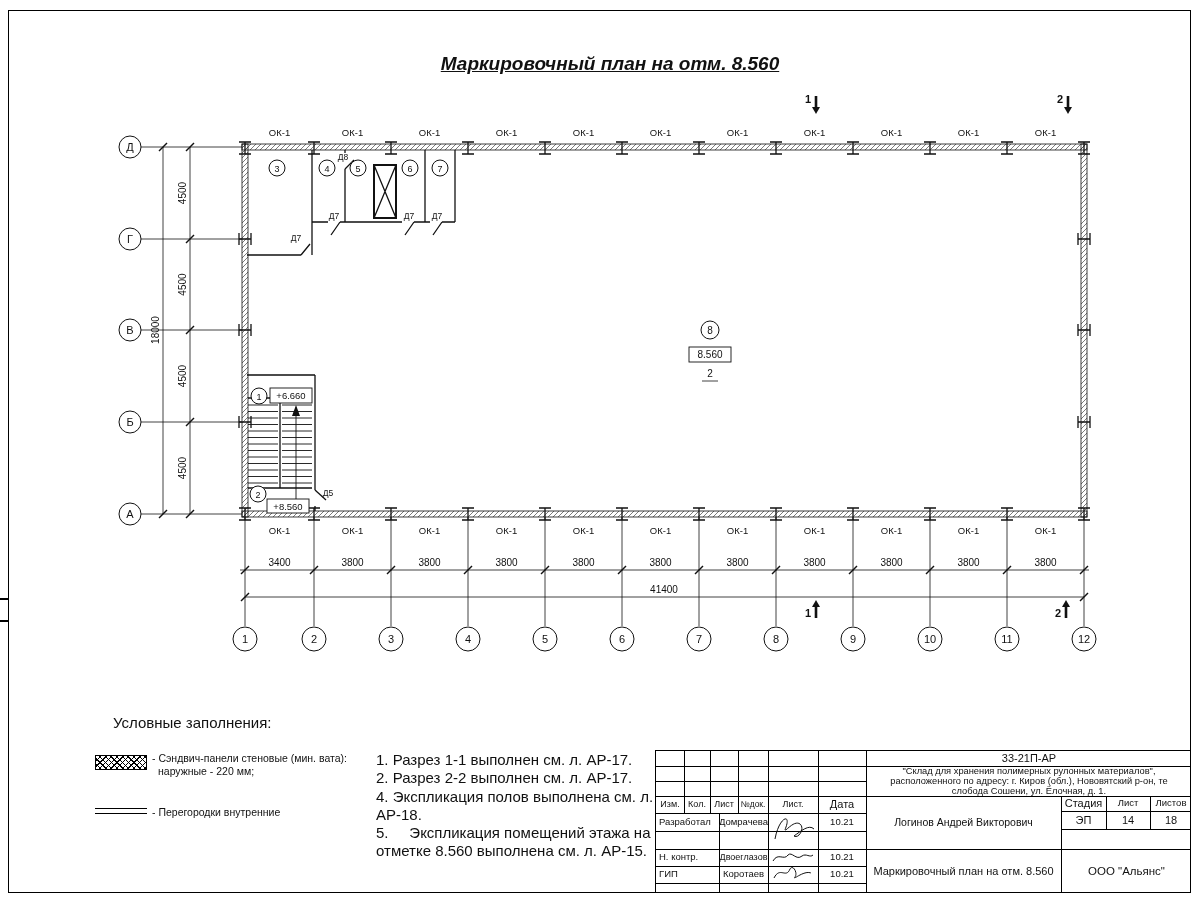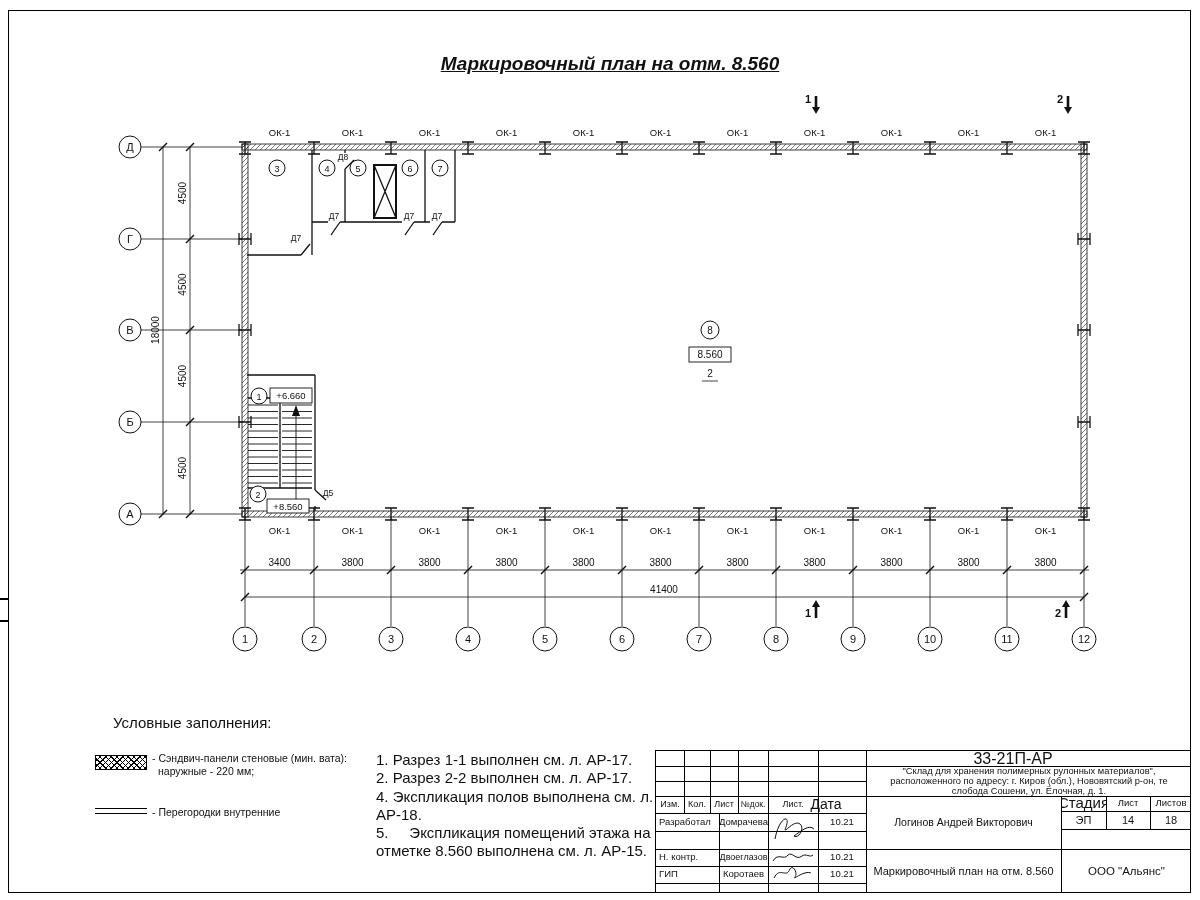"33-21П-АР" div.tc { font-size: 16px -> 11px; left: 194px -> 210px }
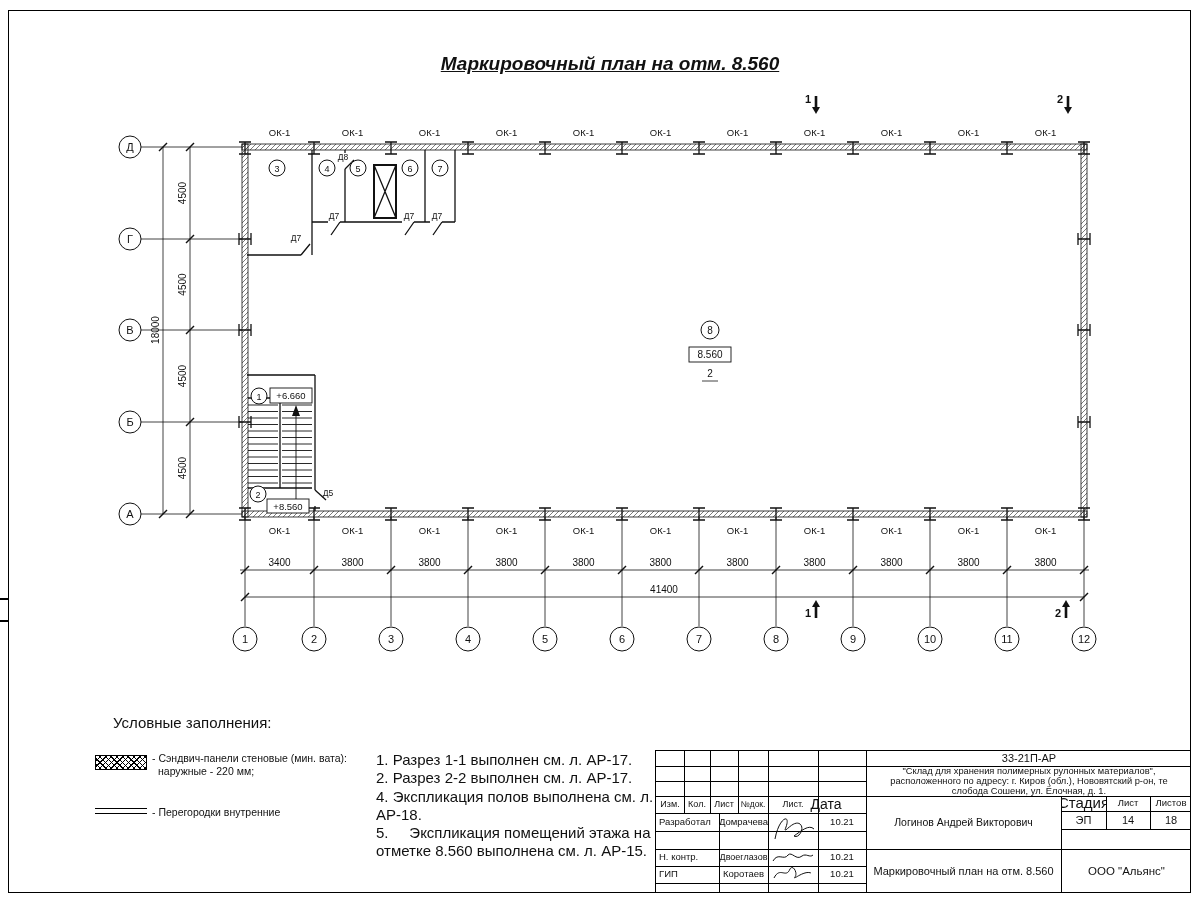"Дата" div.tc { font-size: 14px -> 11px; left: 146px -> 162px }
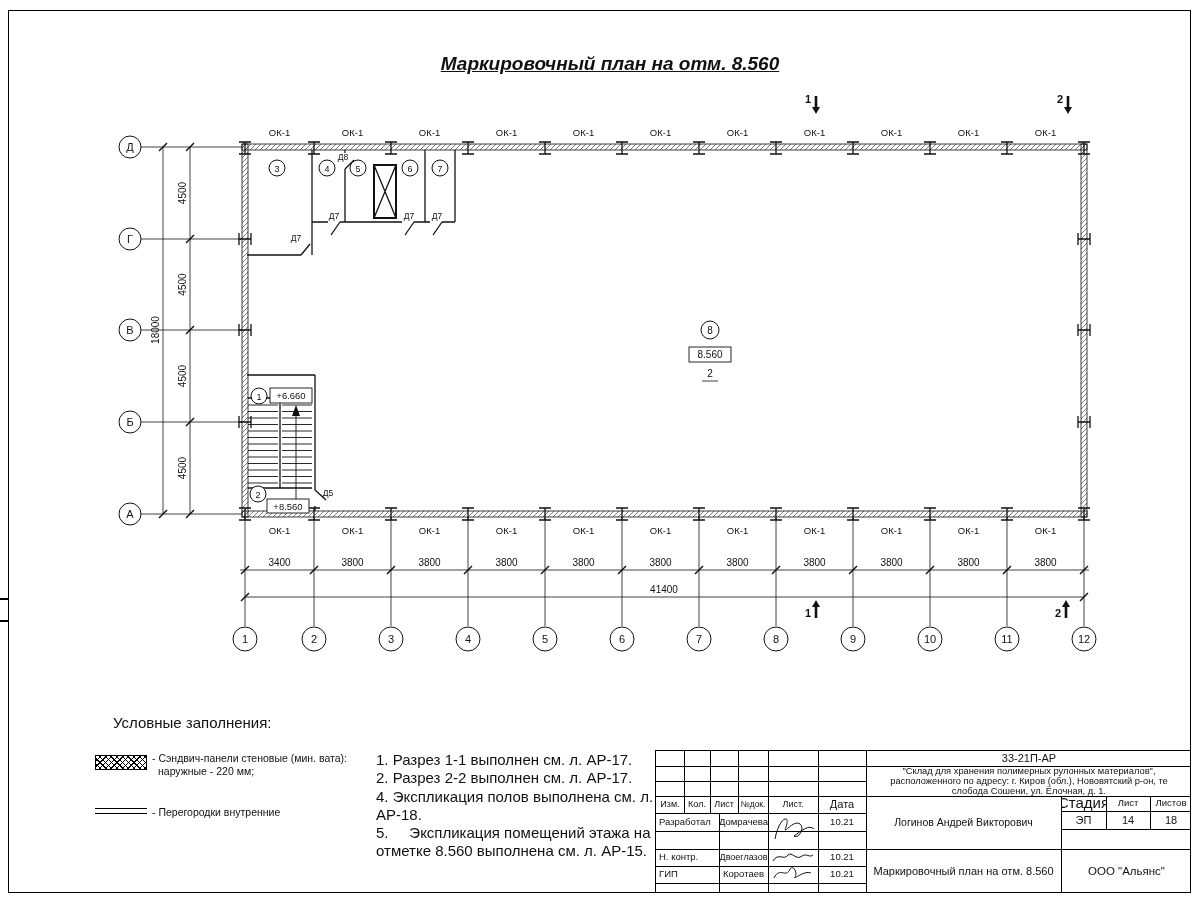"Стадия" div.tc { font-size: 15px -> 11px }
